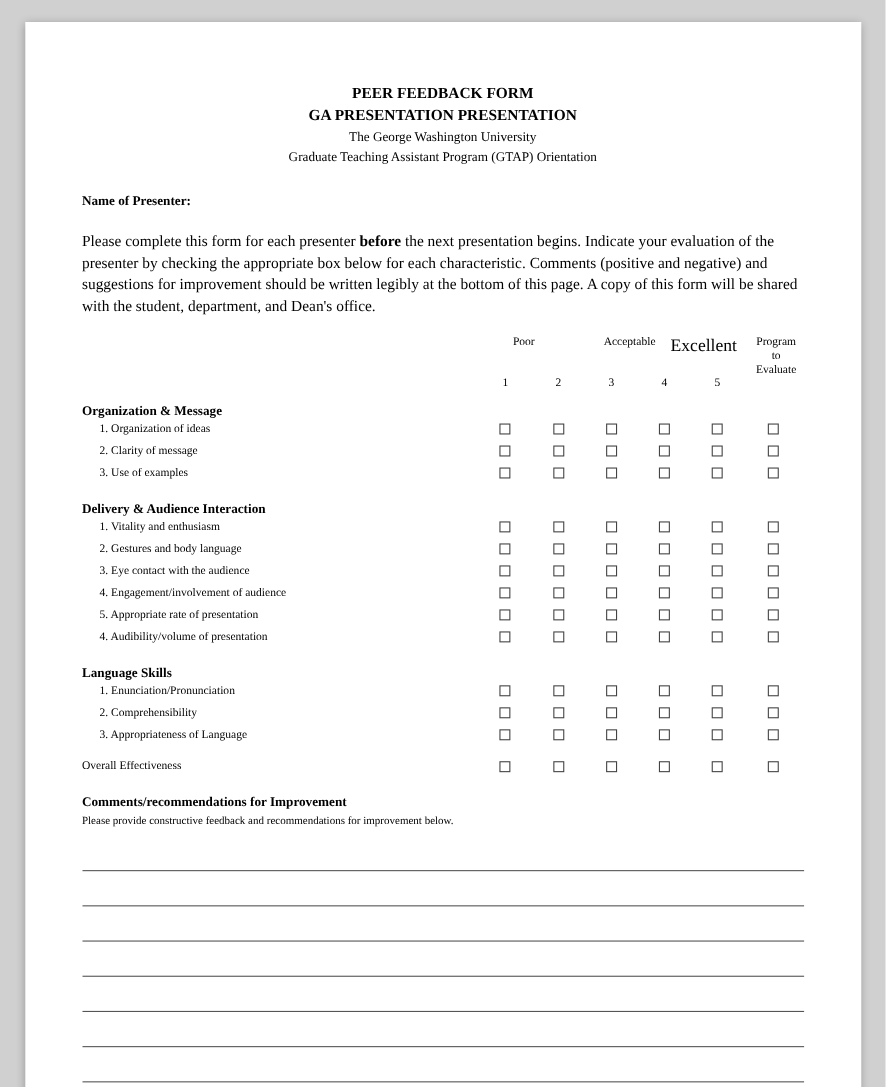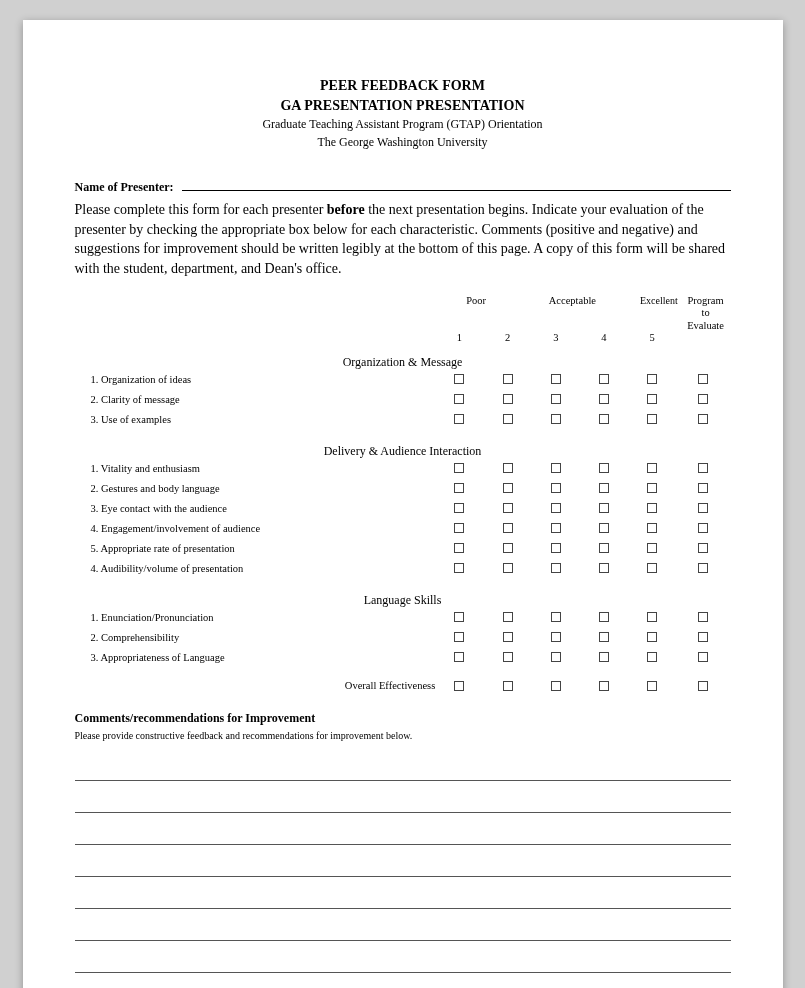"Graduate Teaching Assistant Program" div.header-subtitle { order: before "The George Washington University" -> after "The George Washington University" }
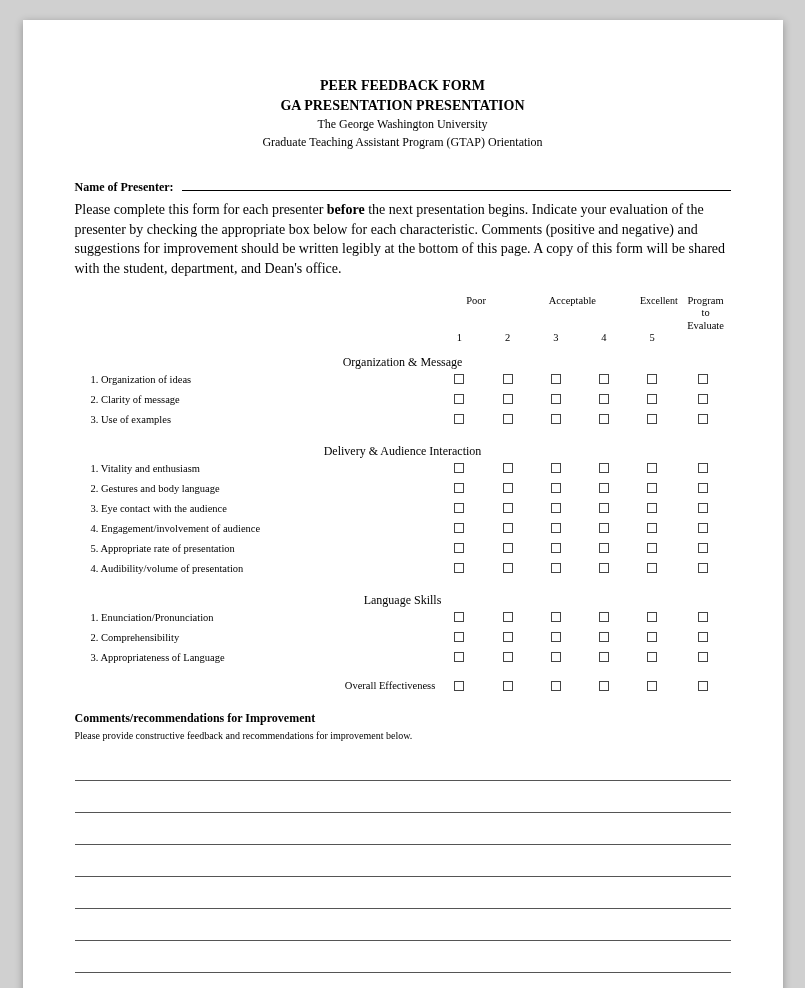"Name of Presenter:" .name-row { flex-direction: none -> column; margin-bottom: 5px -> 20px }
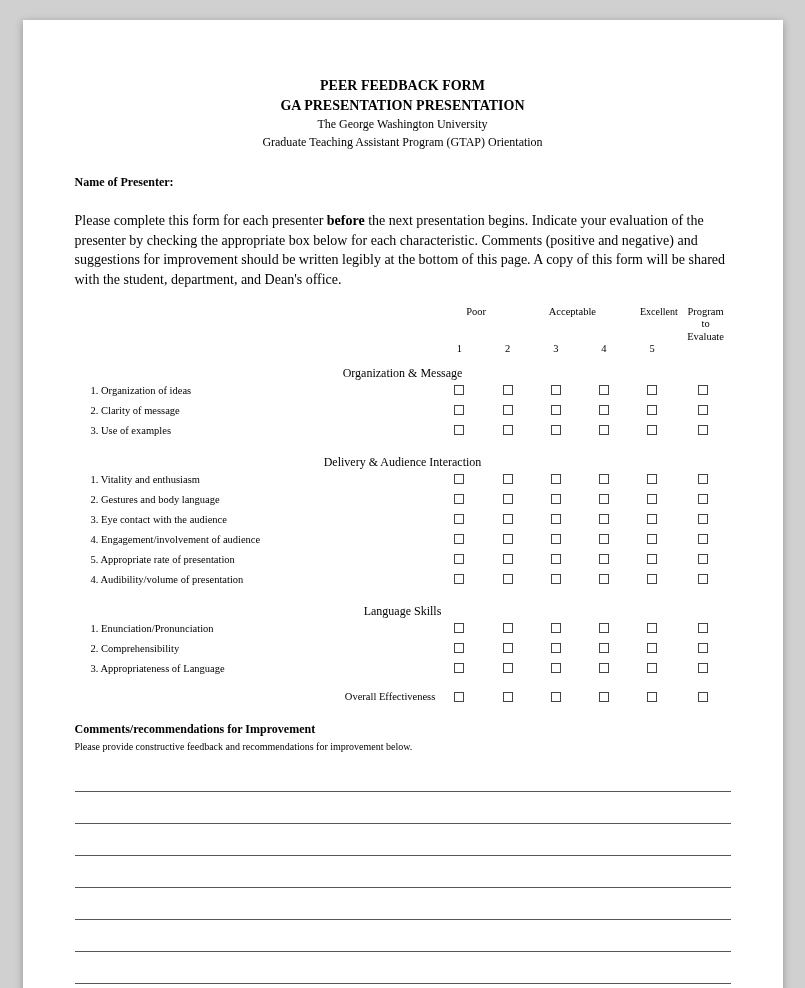"Excellent" .top-label-excellent { font-size: 10px -> 16px; text-align: right -> center }
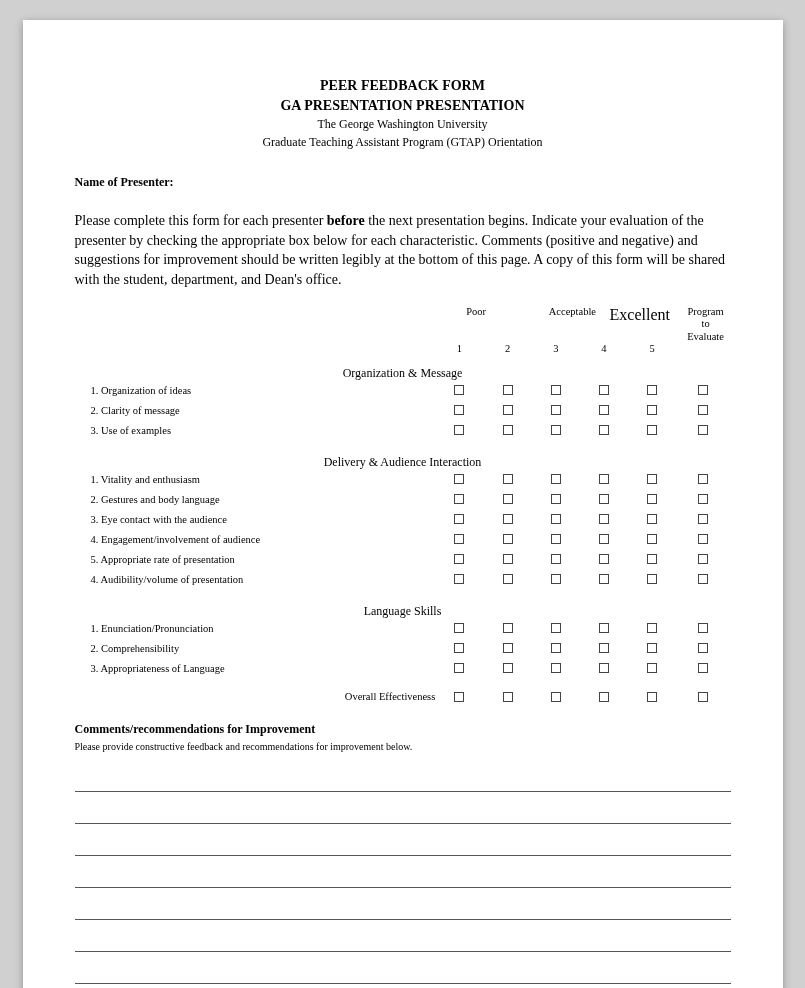"Organization & Message" .section-header { font-weight: normal -> bold; text-align: center -> none }
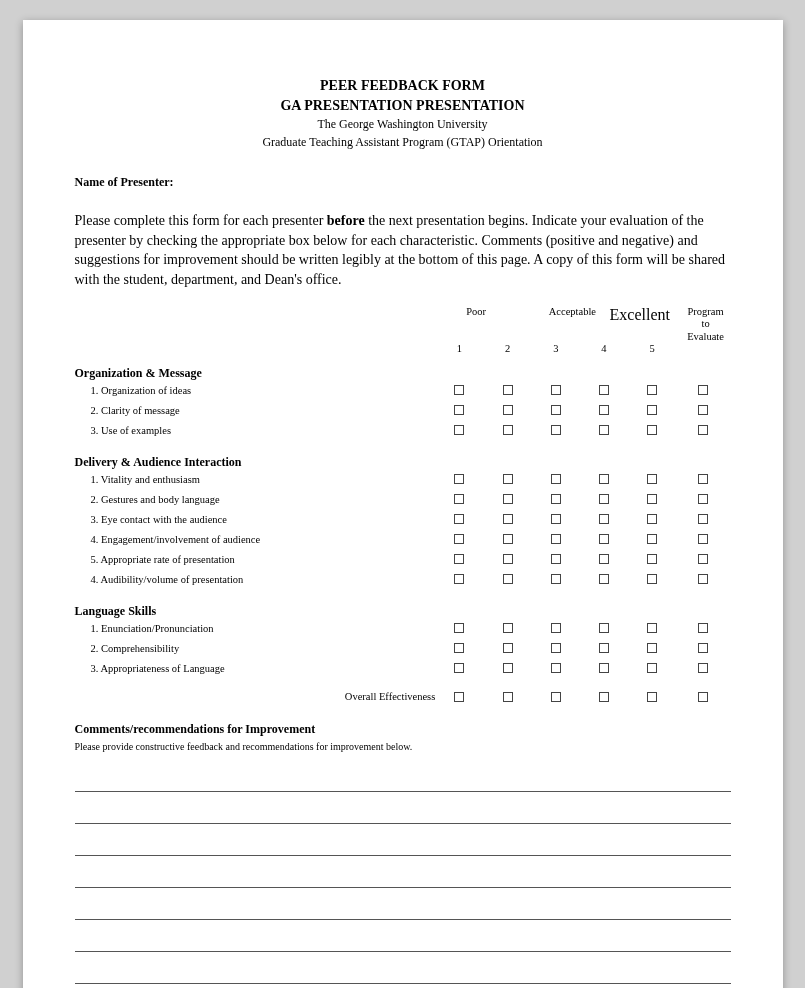"Overall Effectiveness" .overall-row { text-align: right -> none }
